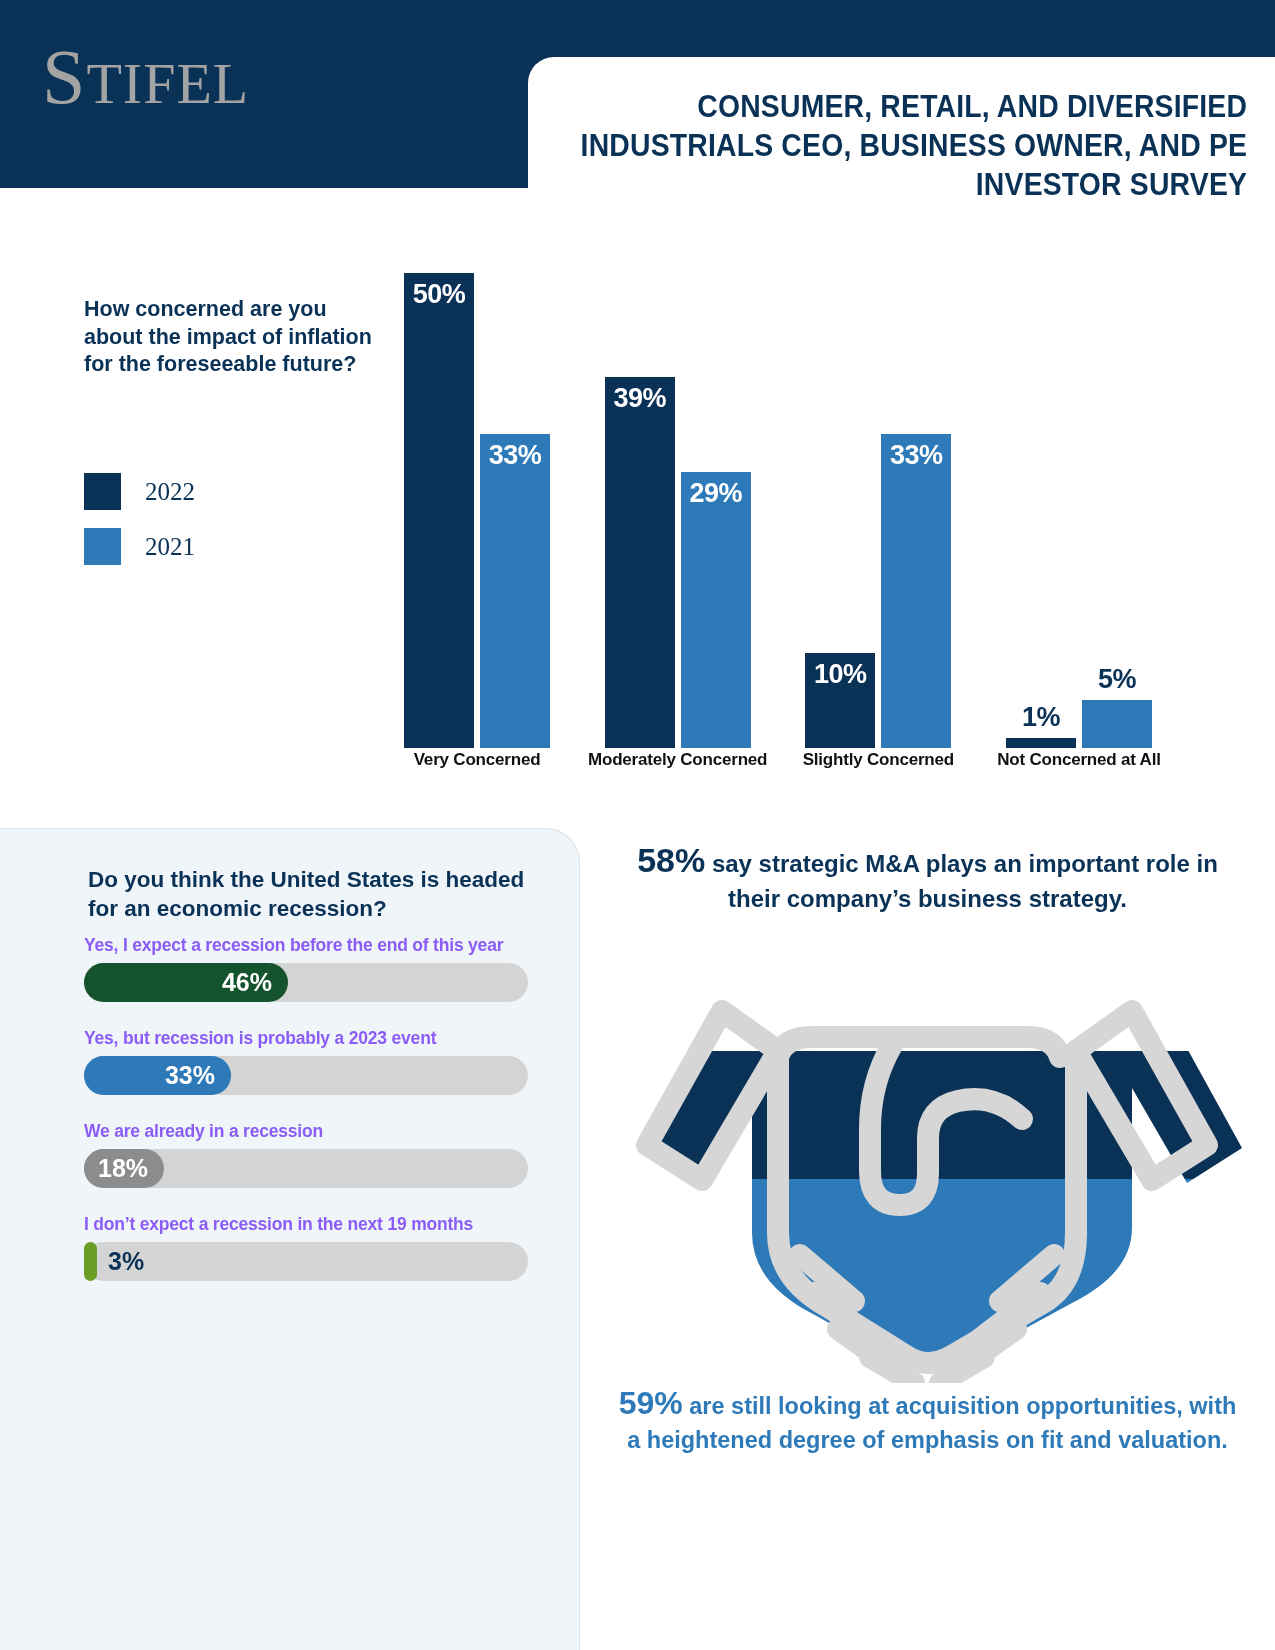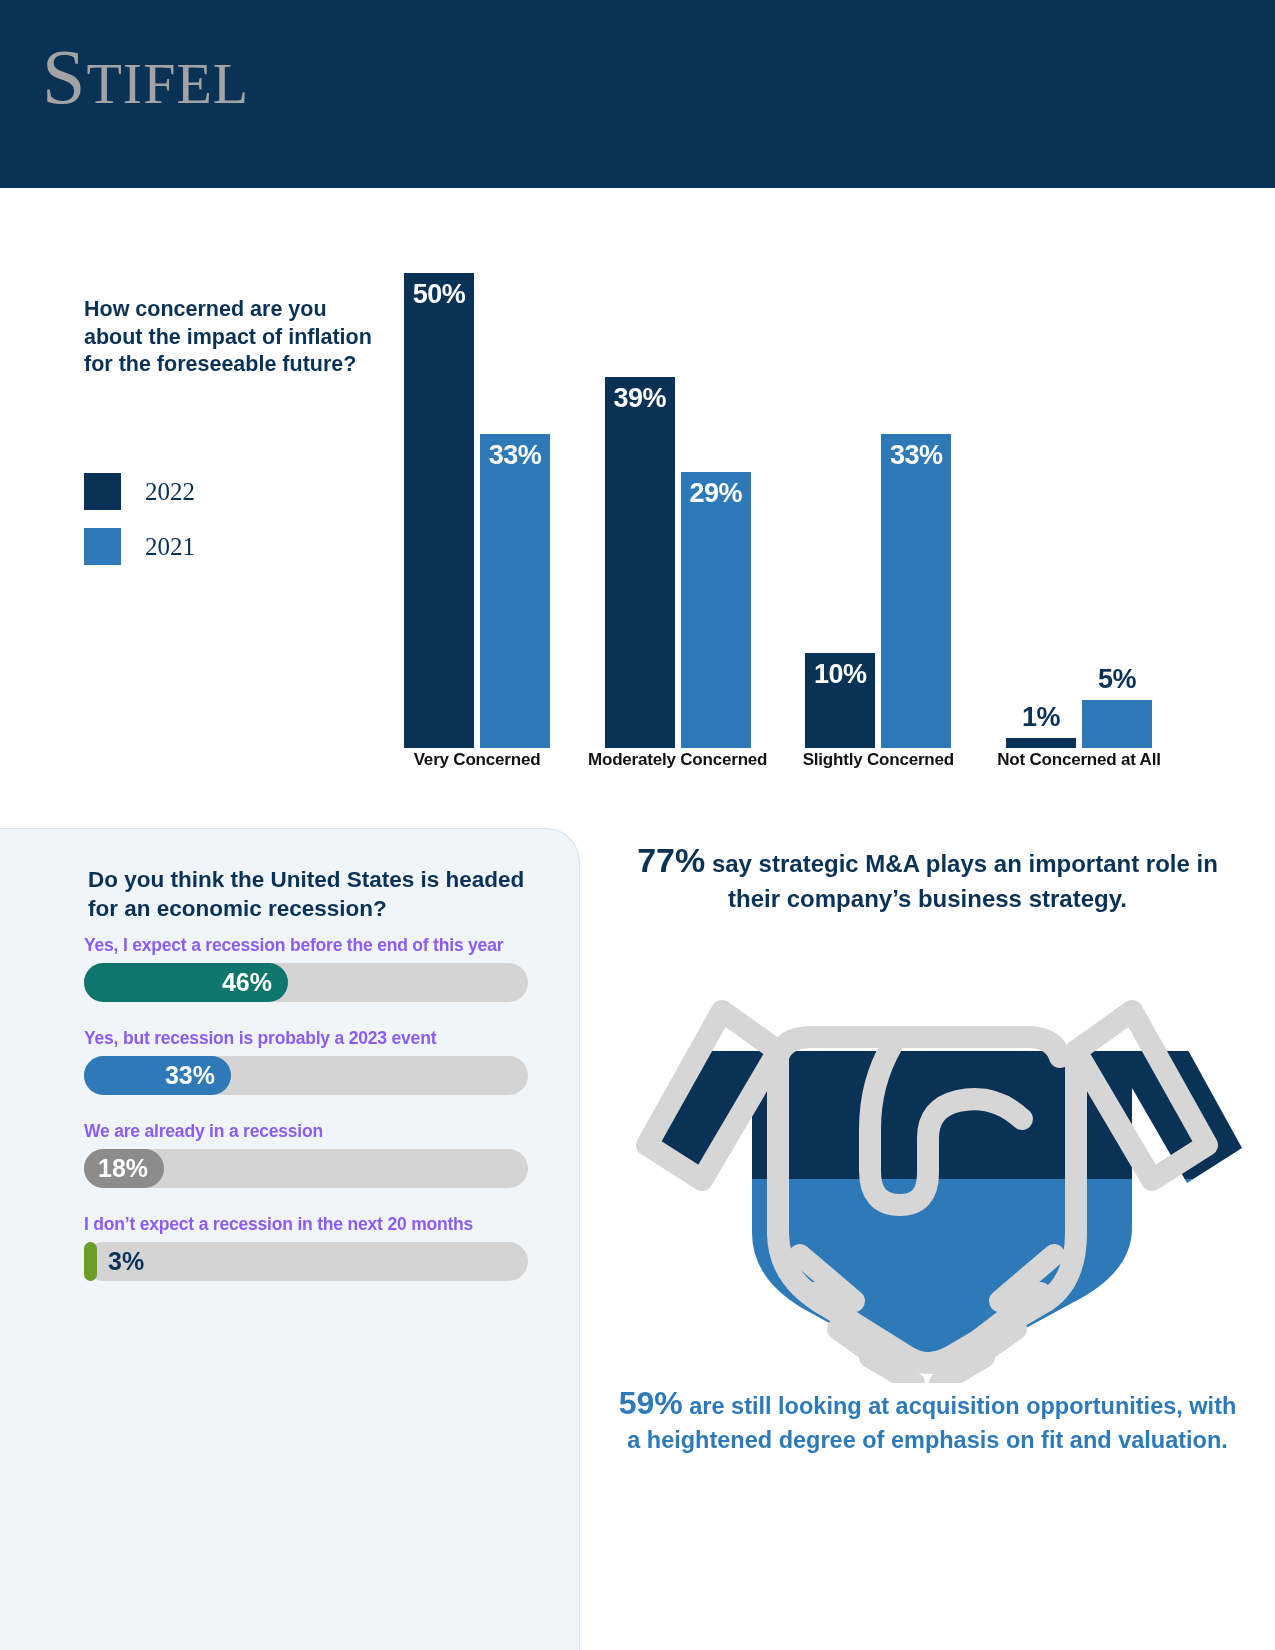"CONSUMER, RETAIL, AND DIVERSIFIED" div.title-plate { html: none -> <div> <h1>CONSUMER, RETAIL, AND DIVERSIFIED INDUSTRIALS CEO, BUSINESS OWNER, AND PE INVESTOR SURVEY</h1> </div> }
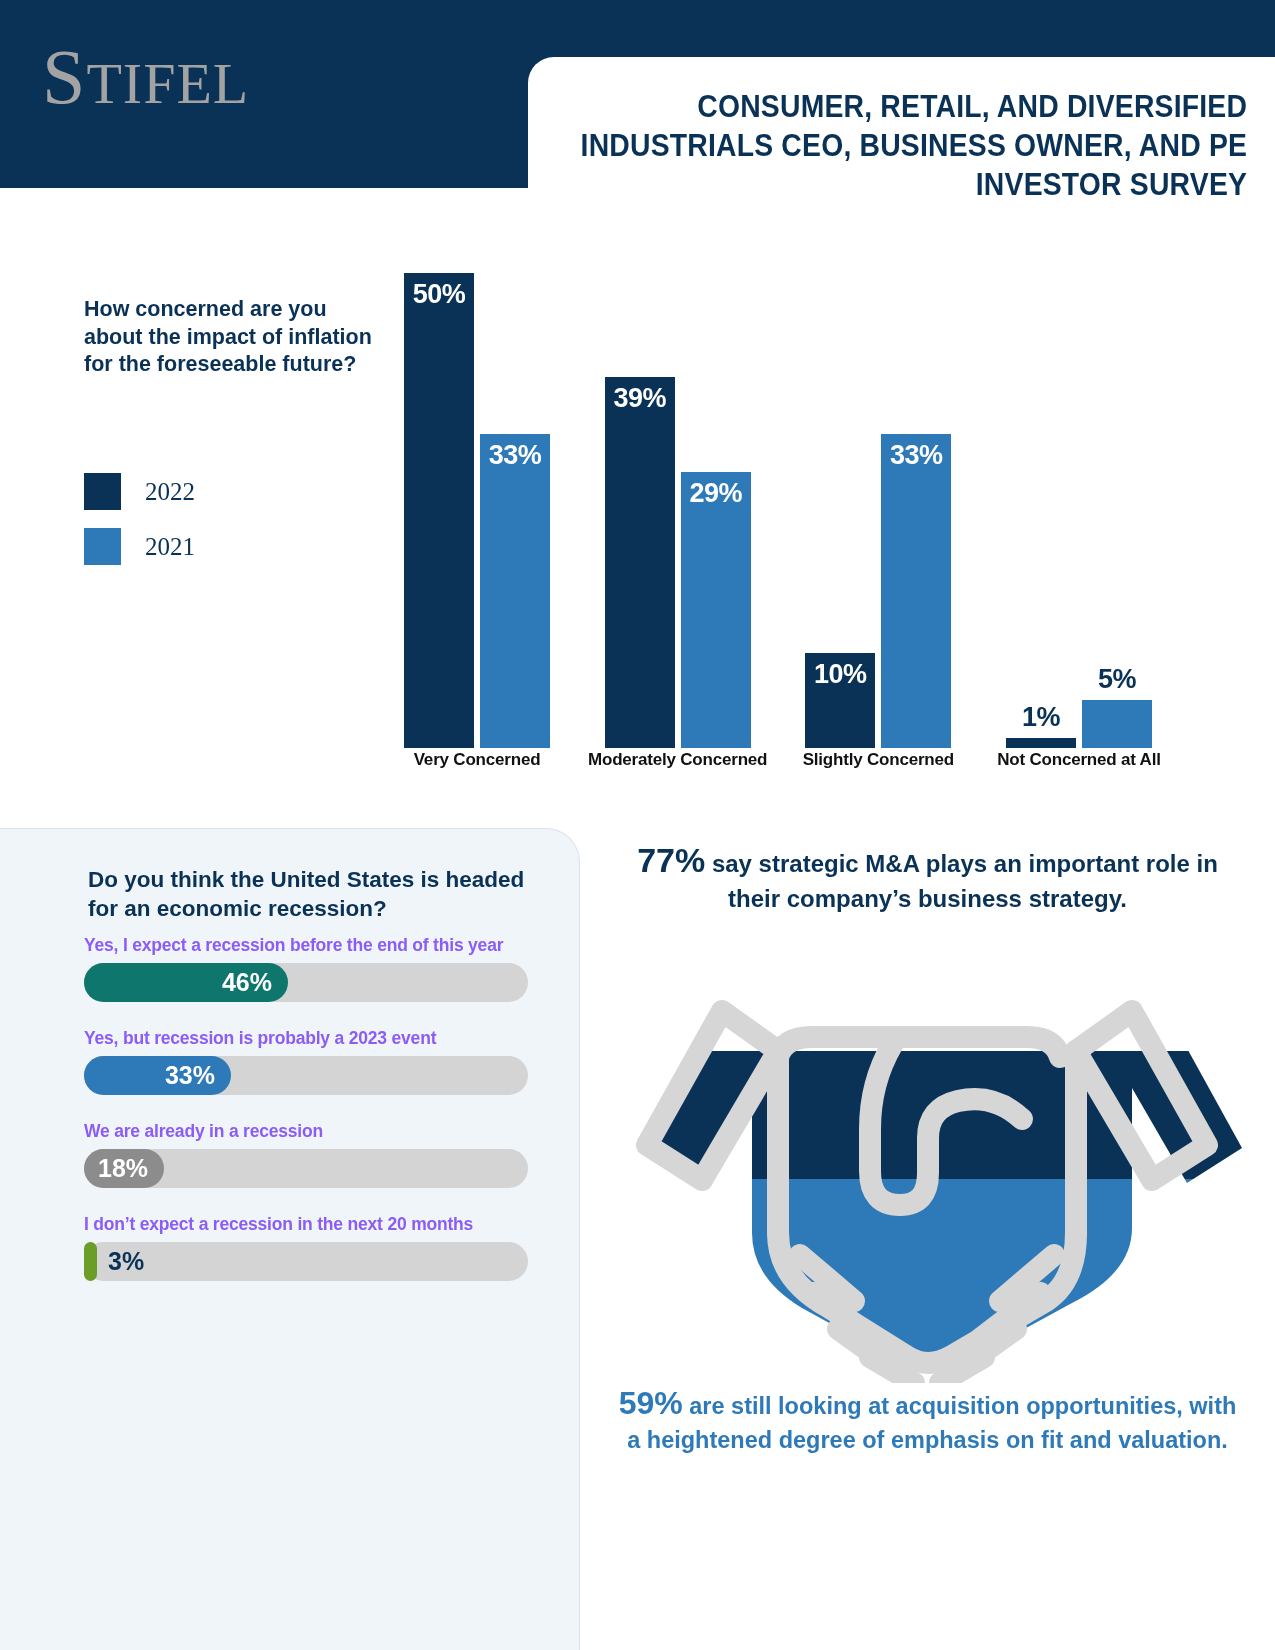"77%" span.big { text: 77% -> 58% }
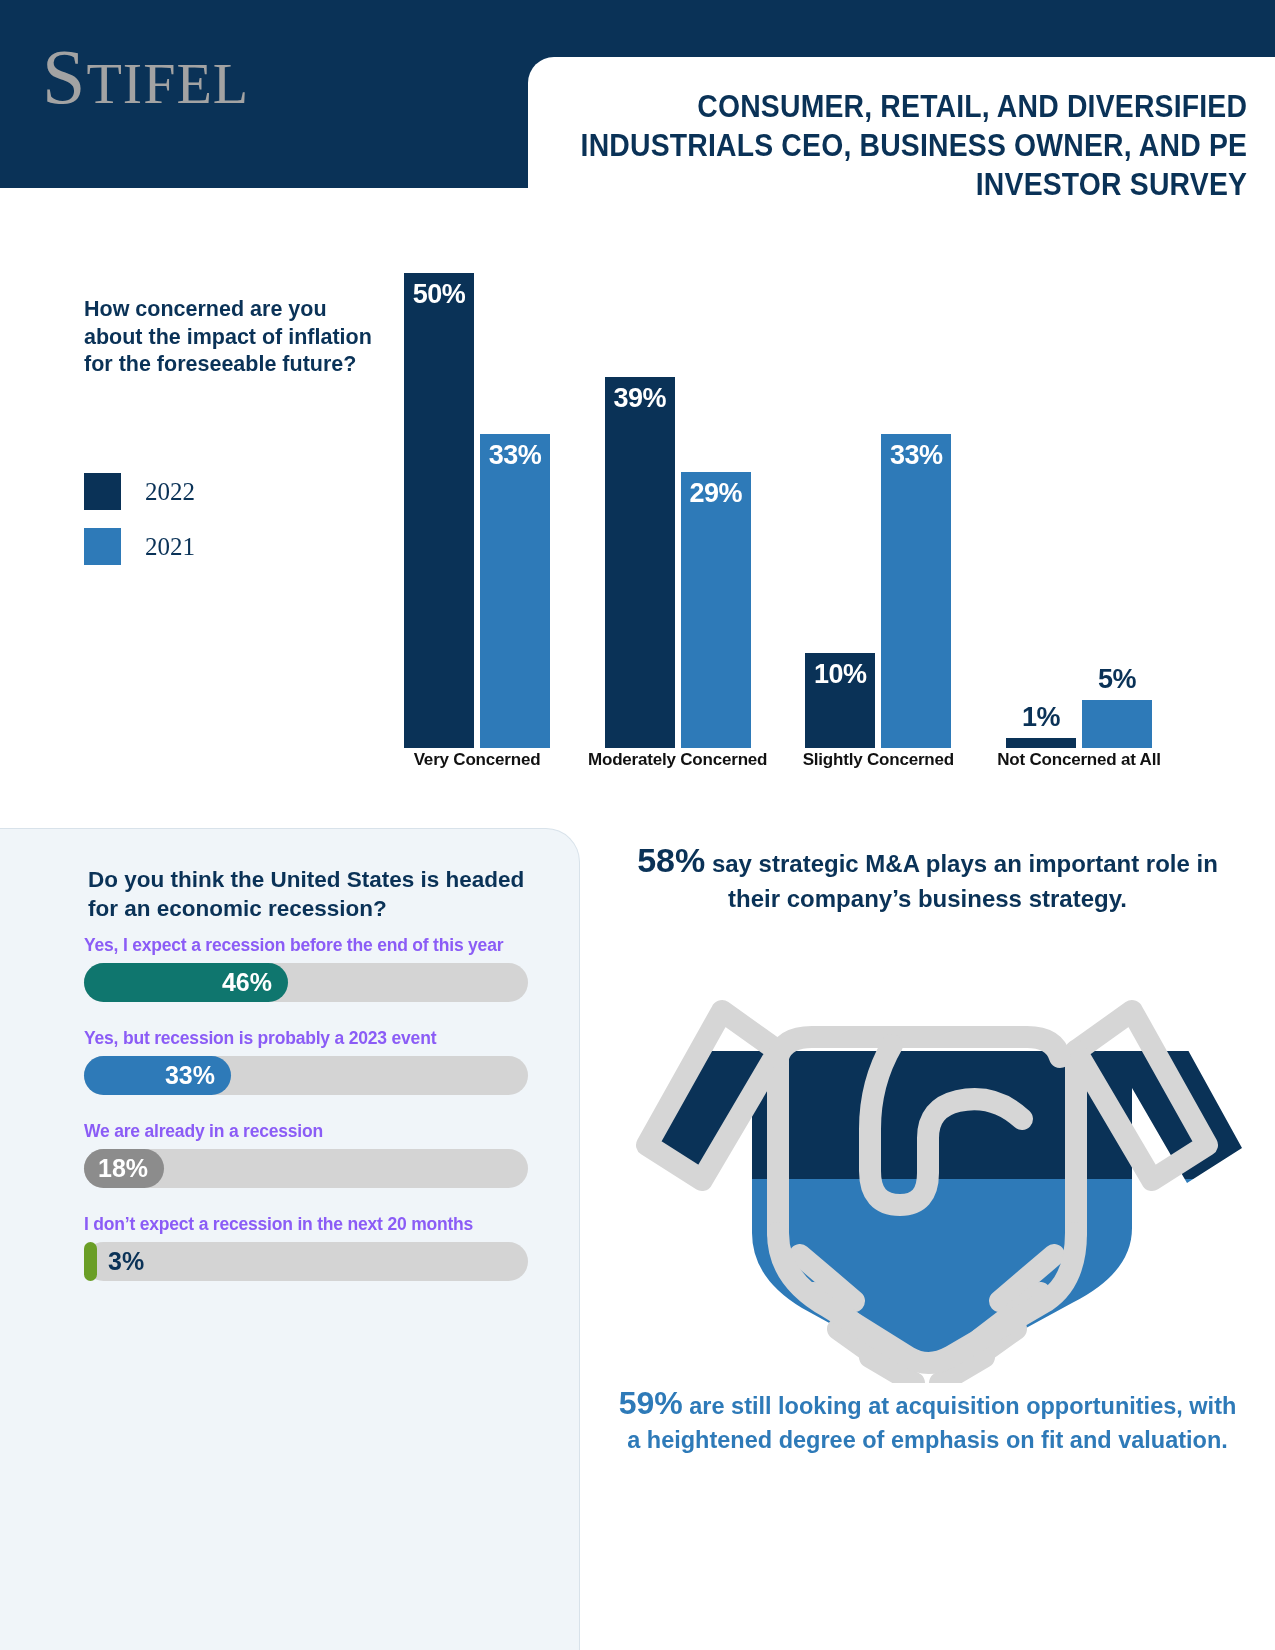"46%" div.fill { background: #0f766e -> #14532d }
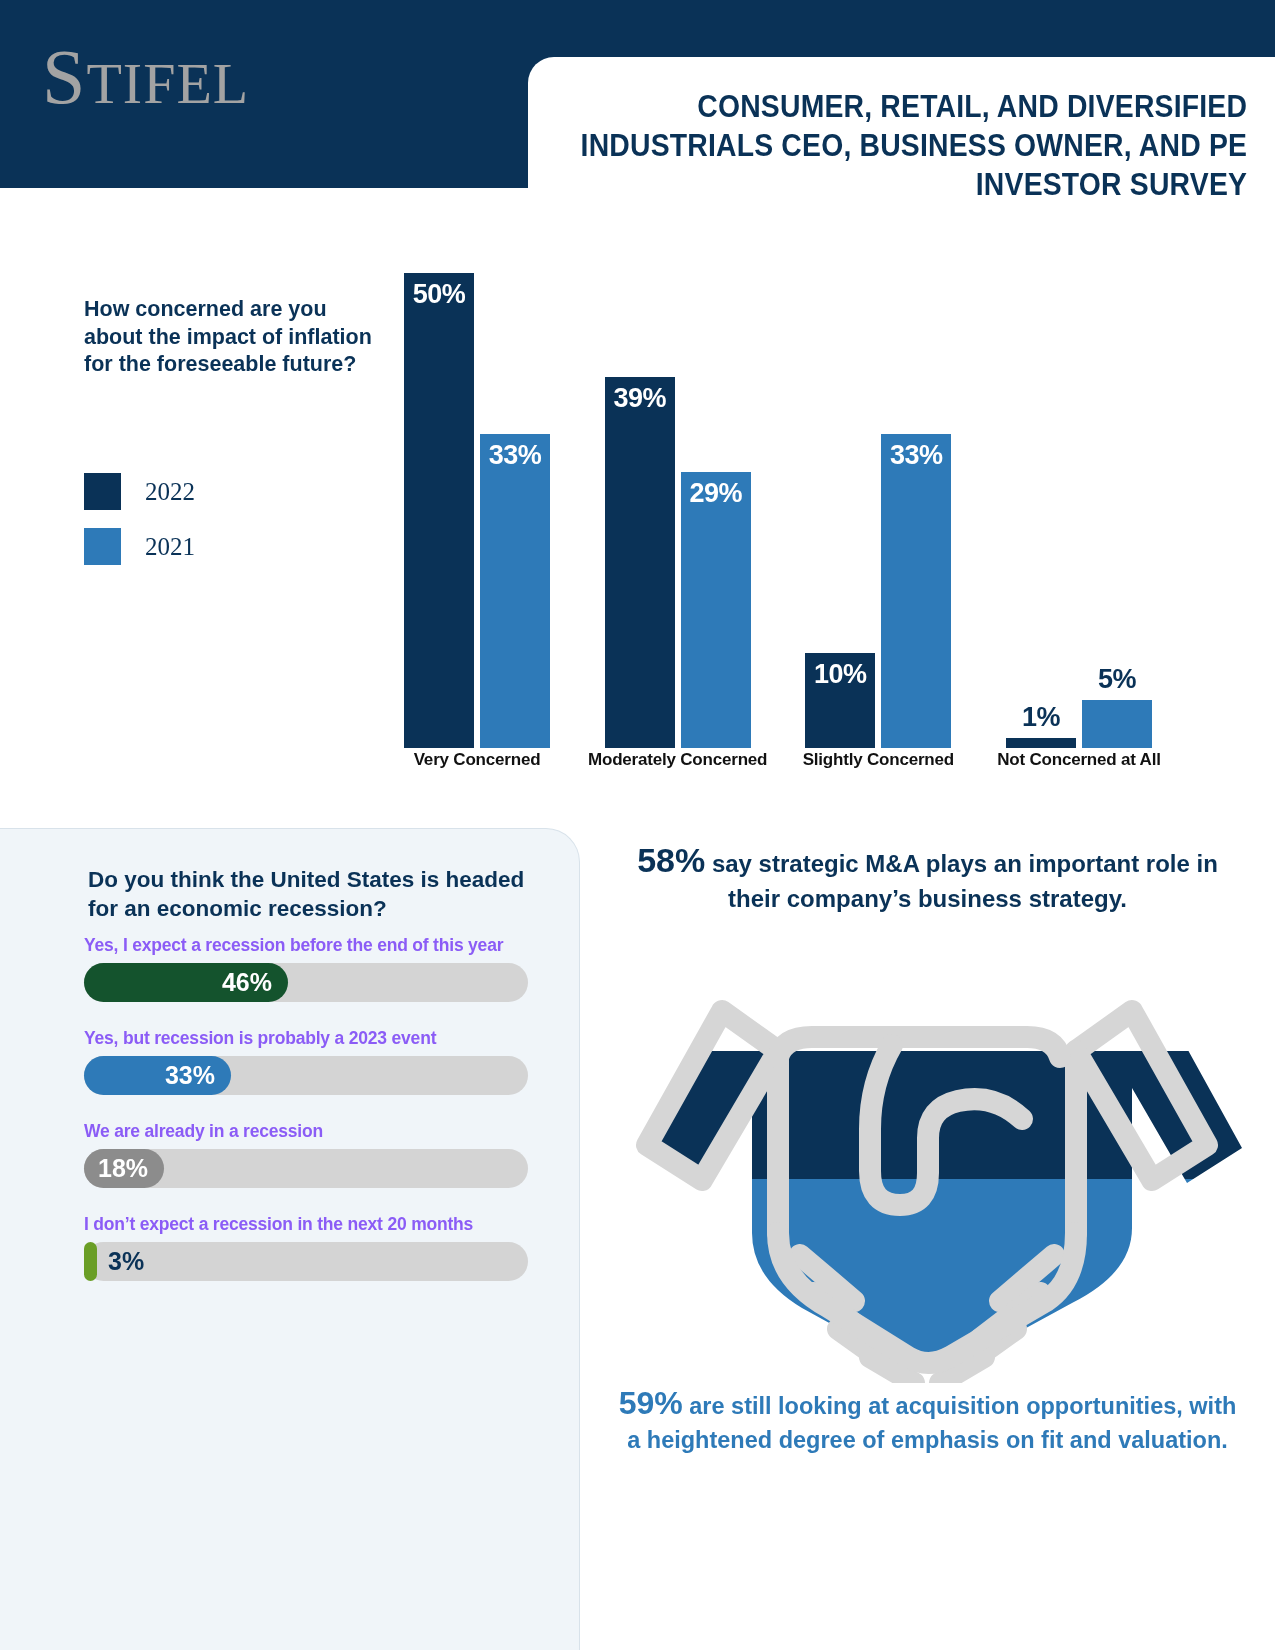"I don’t expect a recession" div.rec-label { text: 20 -> 19 }
